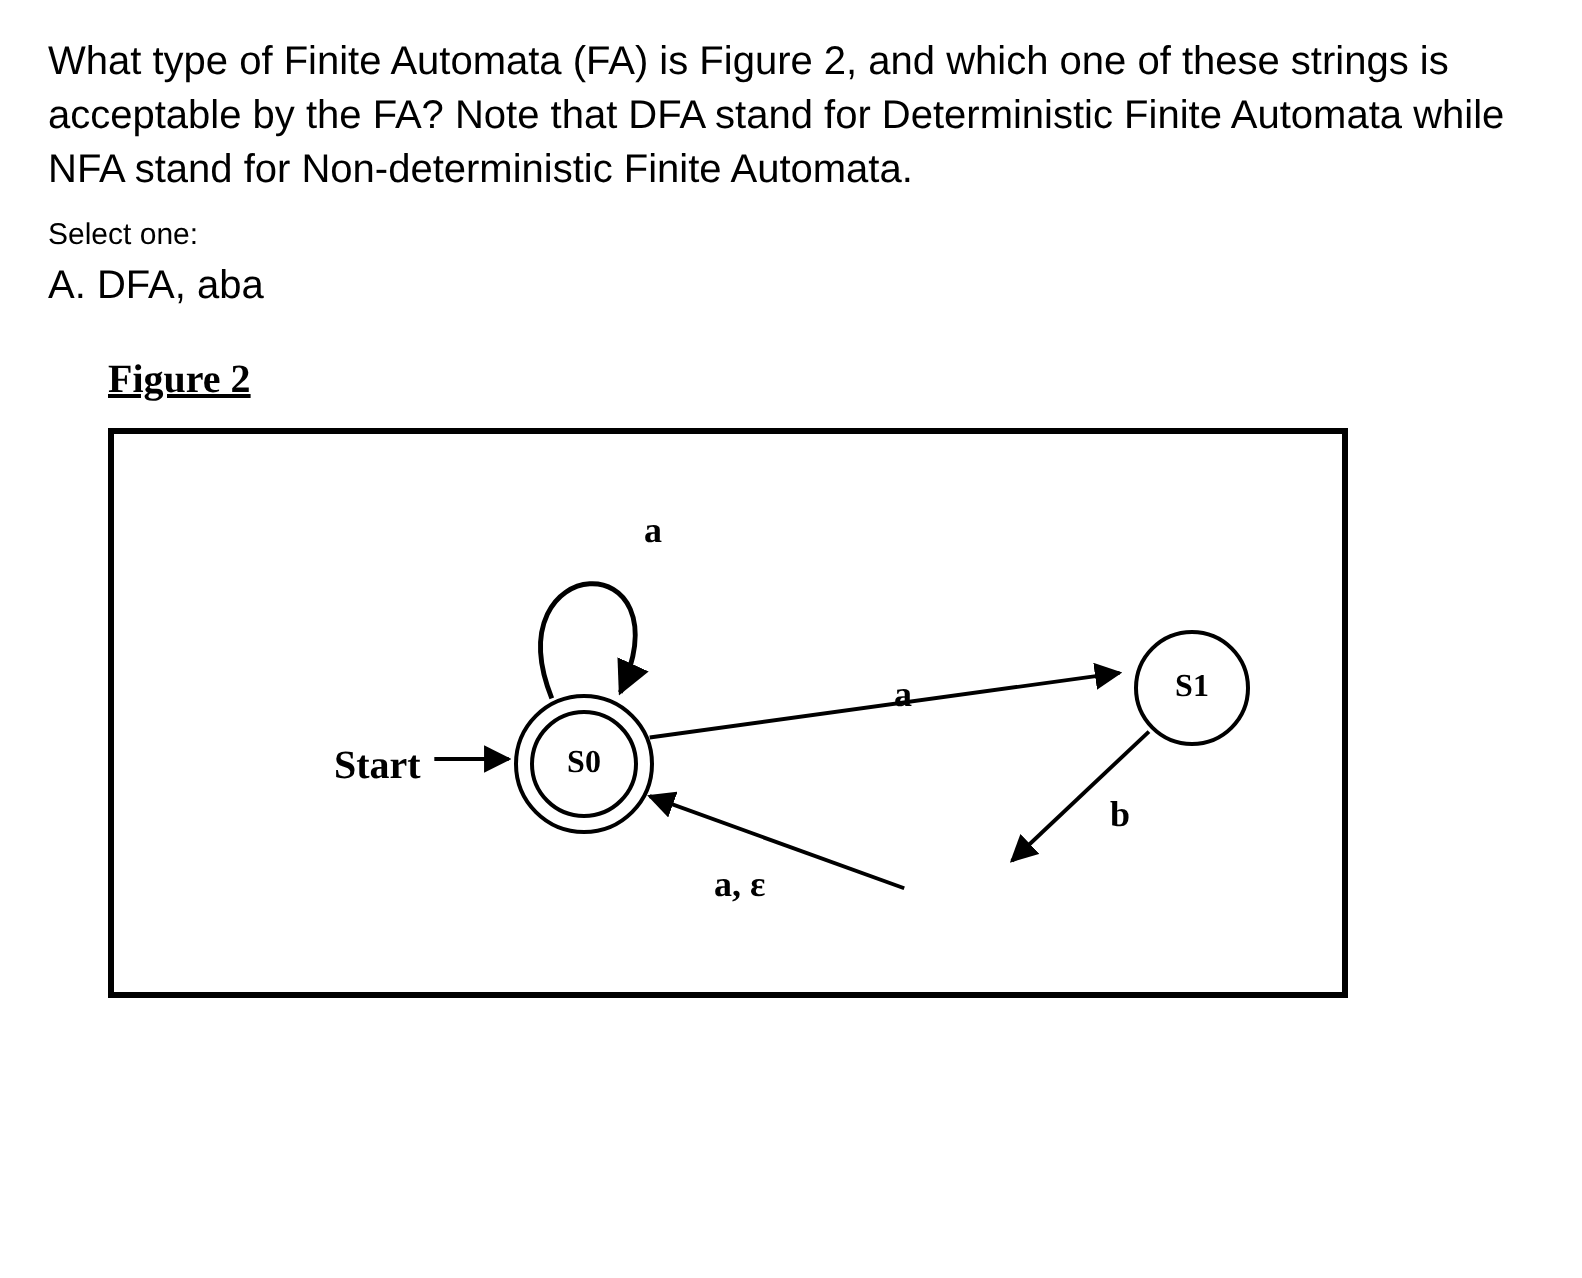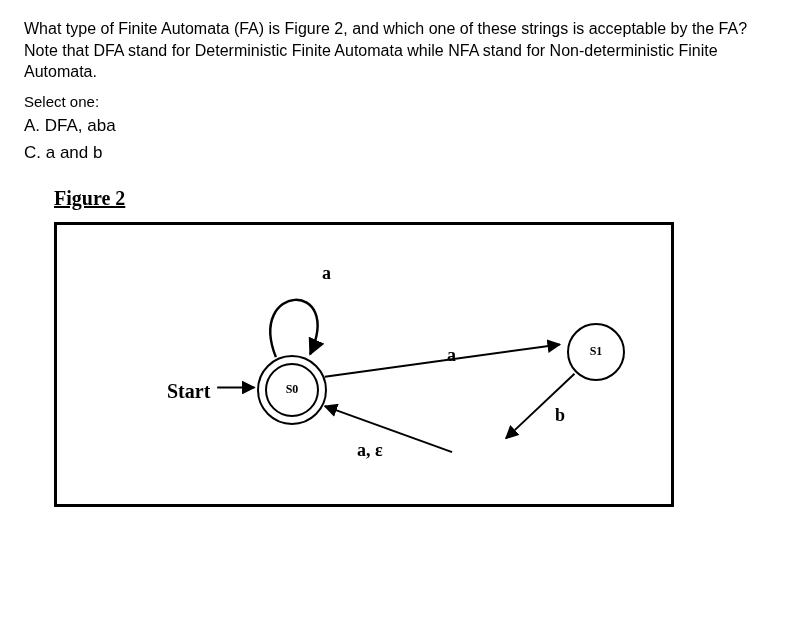"What type of Finite Automata" .question { font-size: 16px -> 20px }
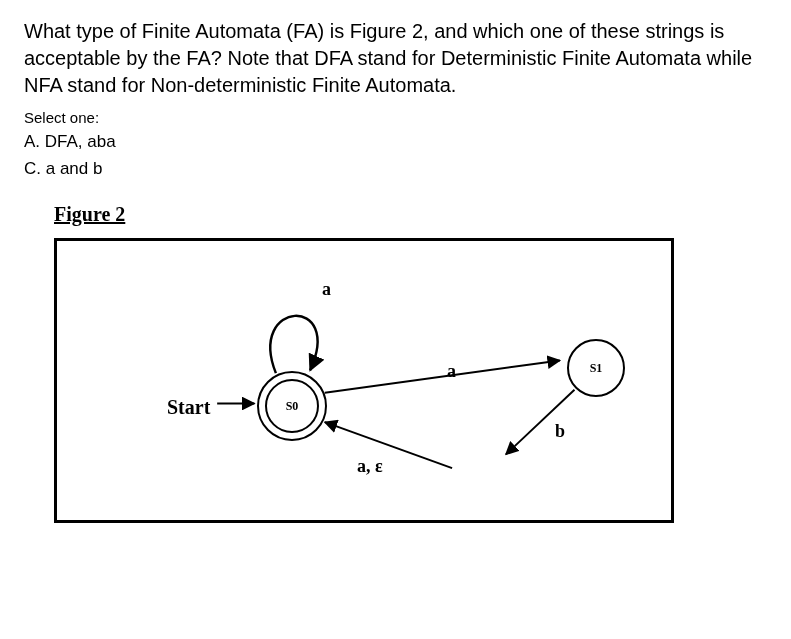"A. DFA, aba" .option { font-size: 17px -> 20px }
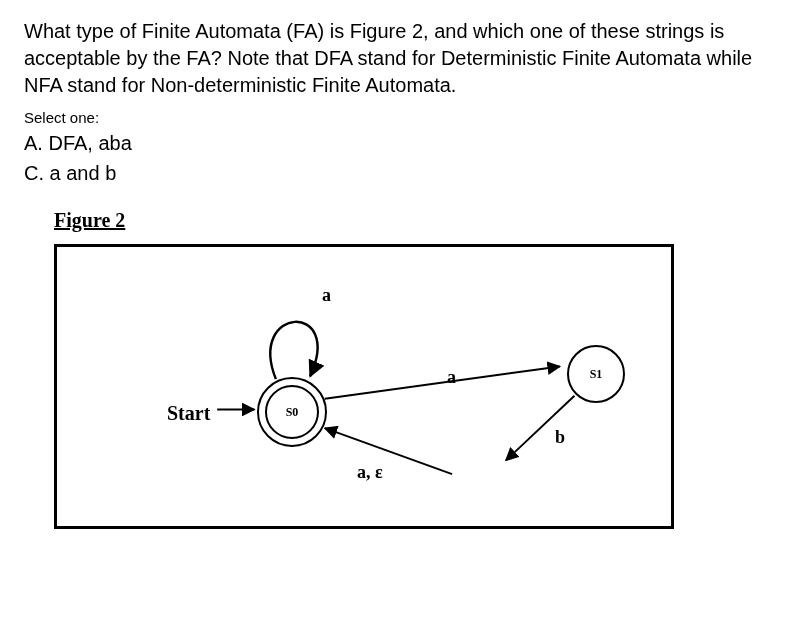"C. a and b" div.option { html: <div>C. a and b</div> -> none }
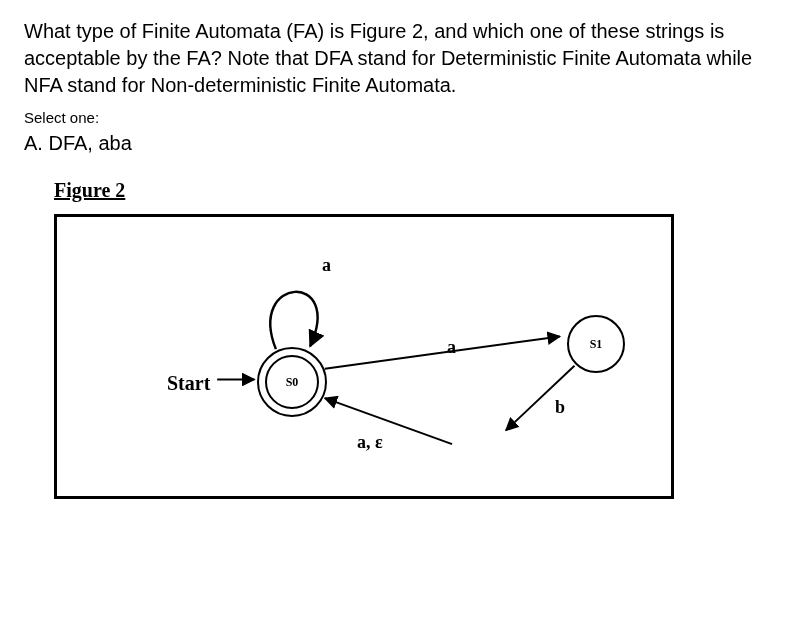"S1" .state { font-size: 12px -> 16px }
